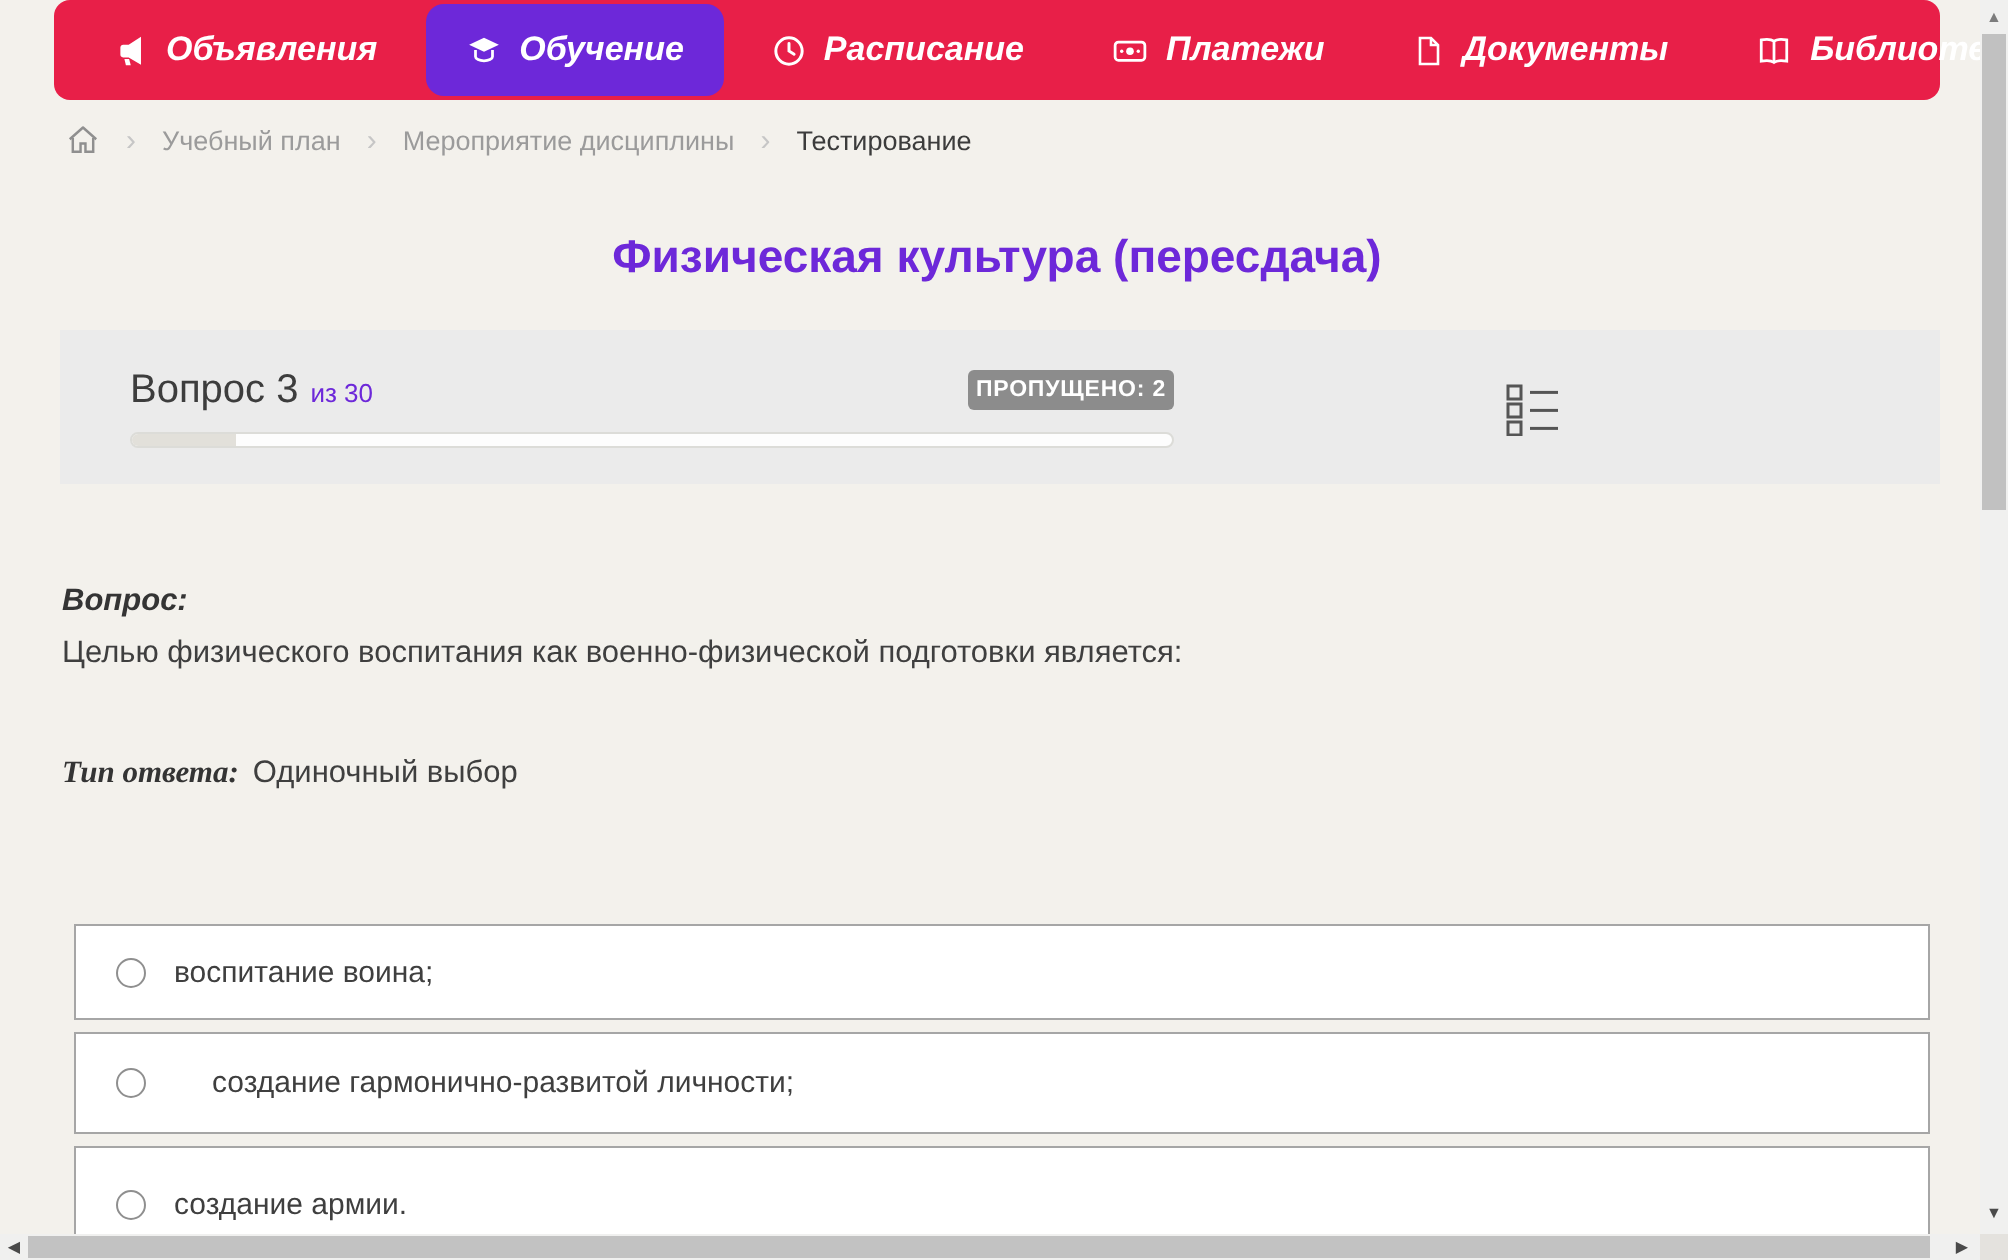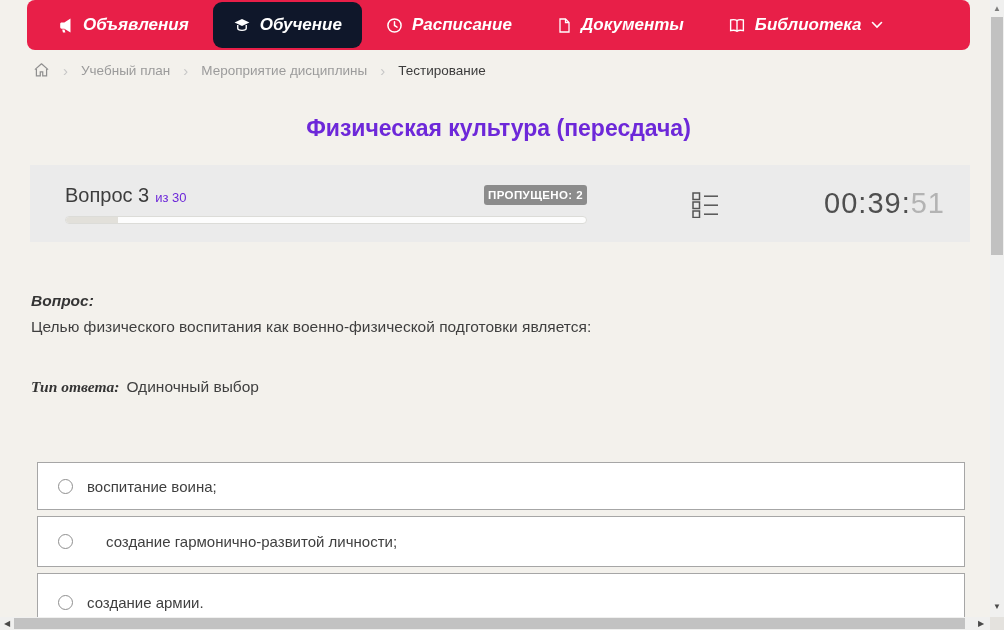"Обучение" .nav-item.active { background: #0f172a -> #6d28d9 }
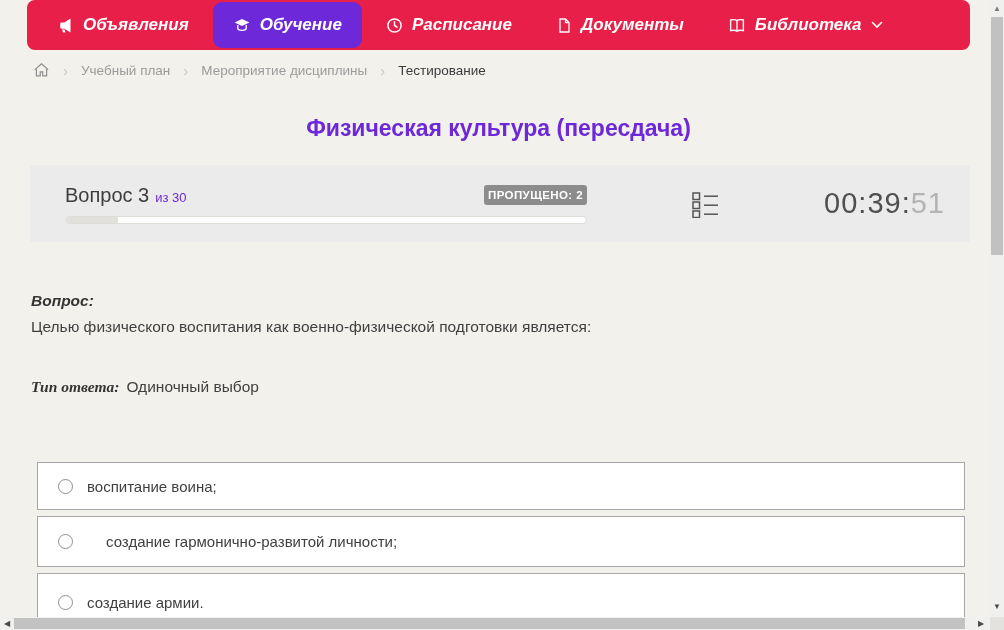"Платежи" div.nav-item { html: none -> <div> <span> <svg> <rect></rect> <circle></circle> <circle></circle> <circle></circle> </svg> </span> <span>Платежи</span> </div> }
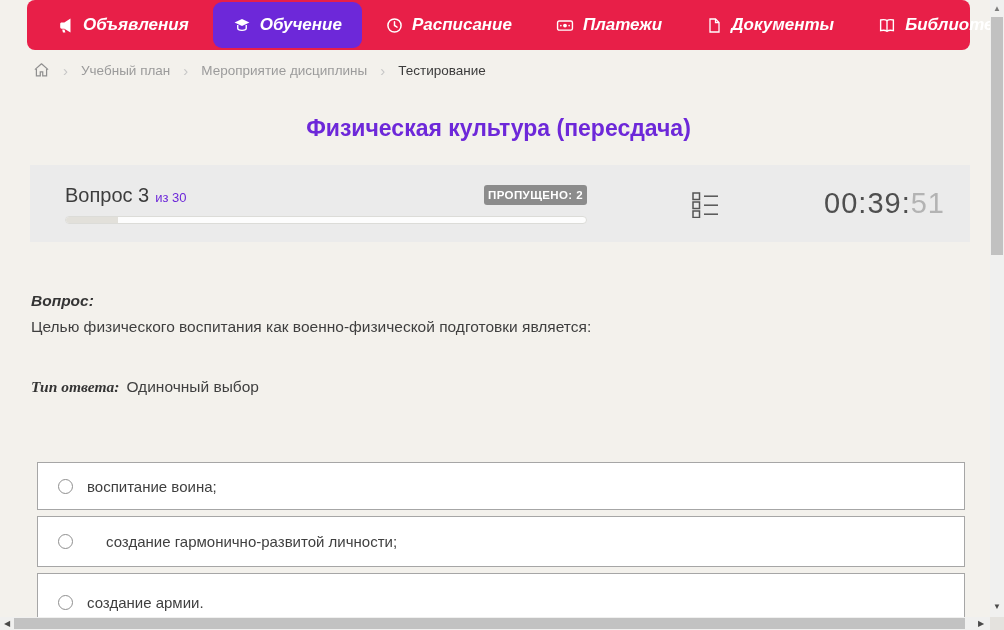"00:39:51" div.q-timer { html: <div> <span>00:39:</span><span>51</span> </div> -> none }
